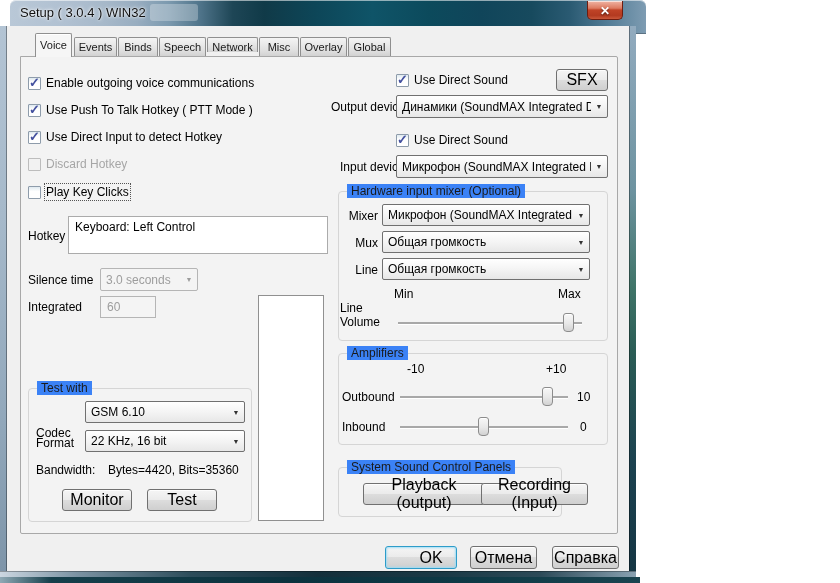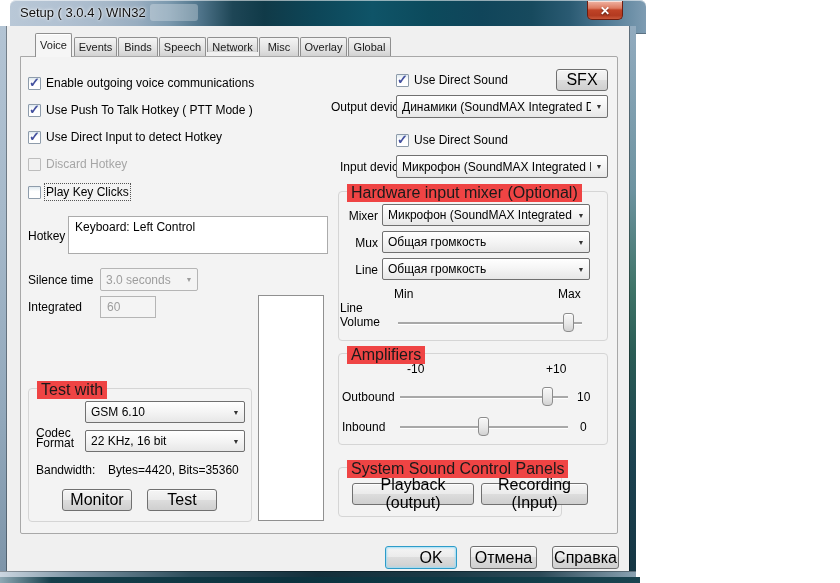"Hardware input mixer (Optional)" .group-title { background: #ef4444 -> #3b82f6; font-size: 16px -> 12px }
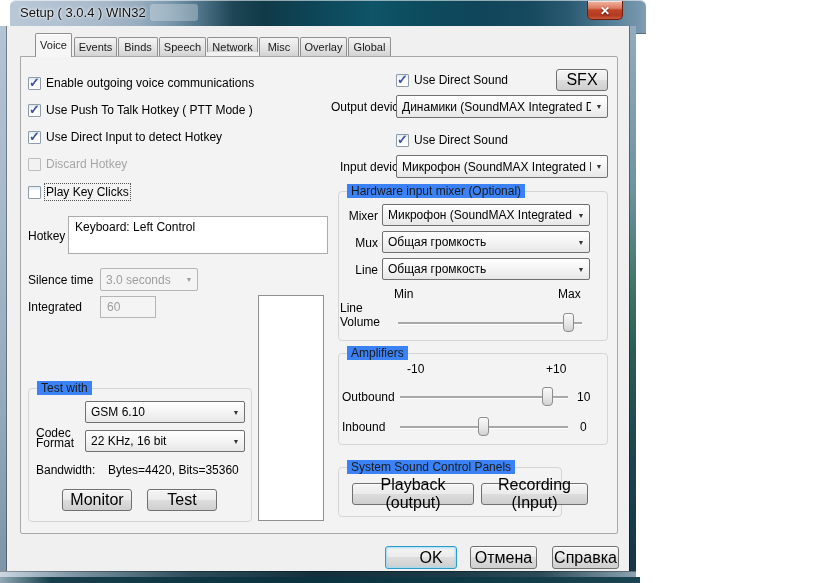"Playback (output)" div.btn { left: 352px -> 363px }
